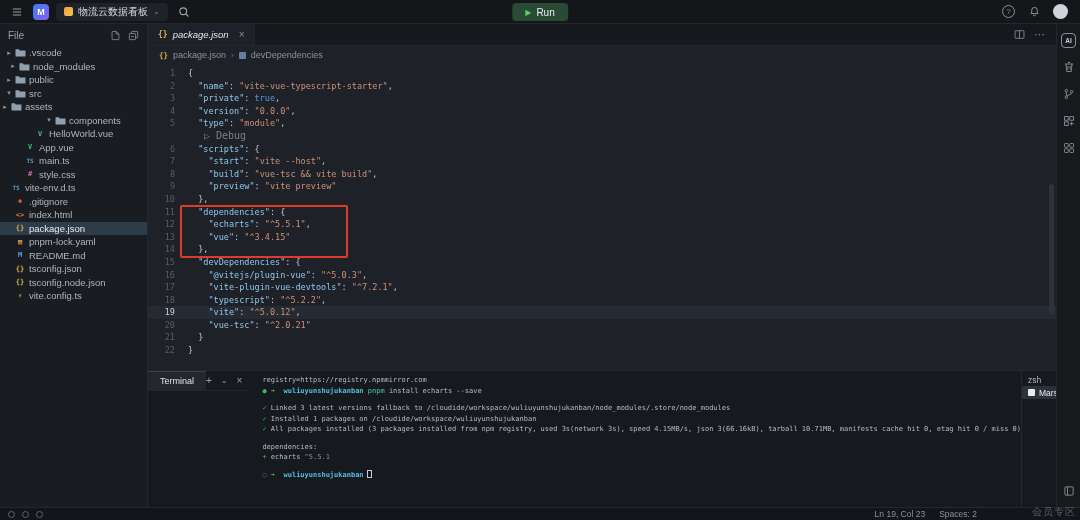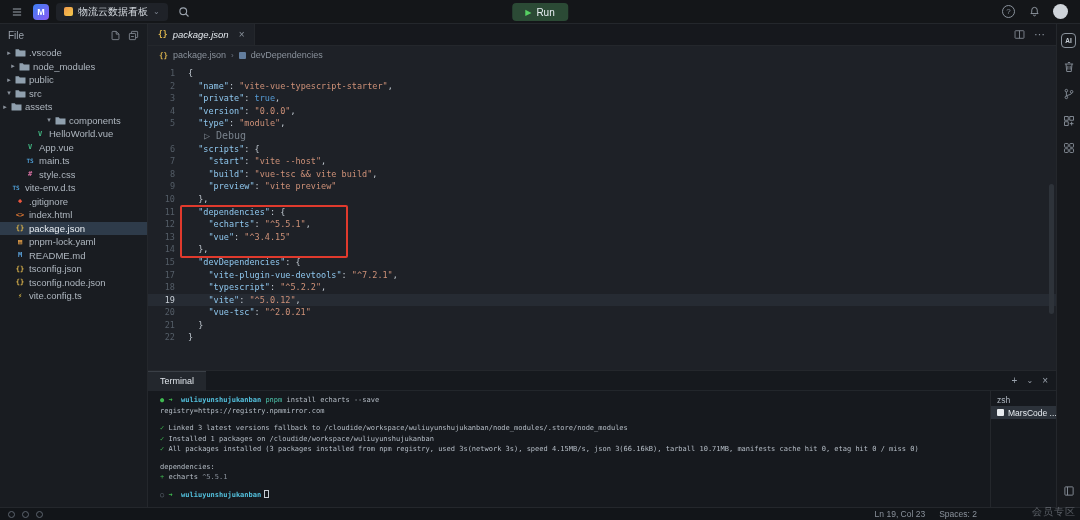"16" div.crow { html: none -> <div> <span>16</span> <span><span> </span><span>"@vitejs/plugin-vue"</span><span>: </span><span>"^5.0.3"</span><span>,</span></span> </div> }
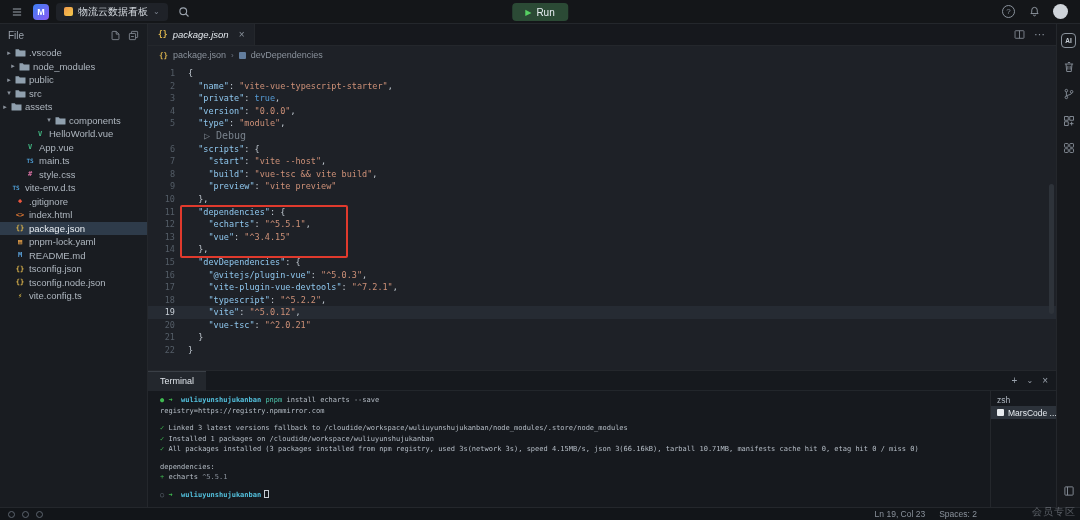"Terminal" .terminal { flex-direction: column -> row }
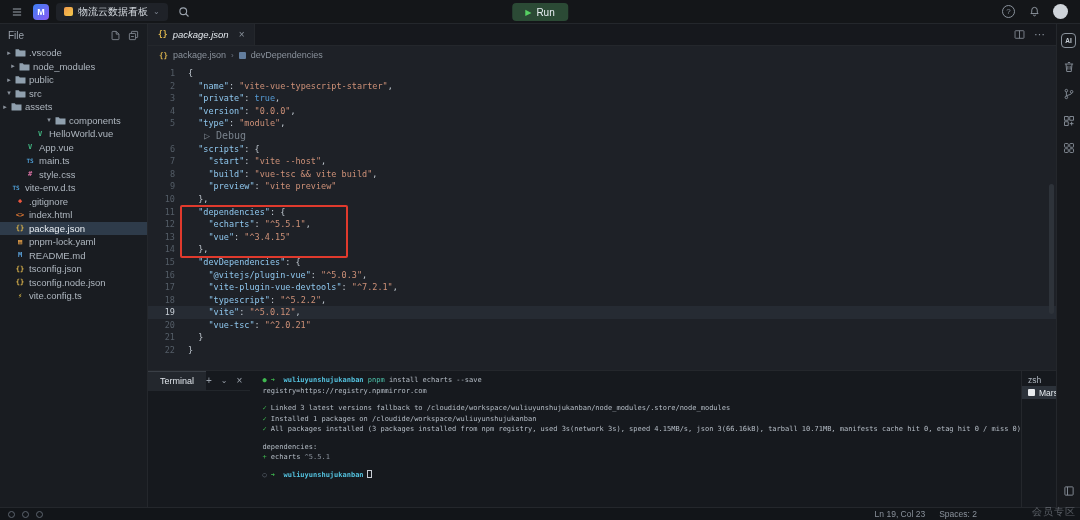"● ➜ wuliuyunshujukanban pnpm install" div.trm { order: before "registry=https://registry.npmmirror.com" -> after "registry=https://registry.npmmirror.com" }
